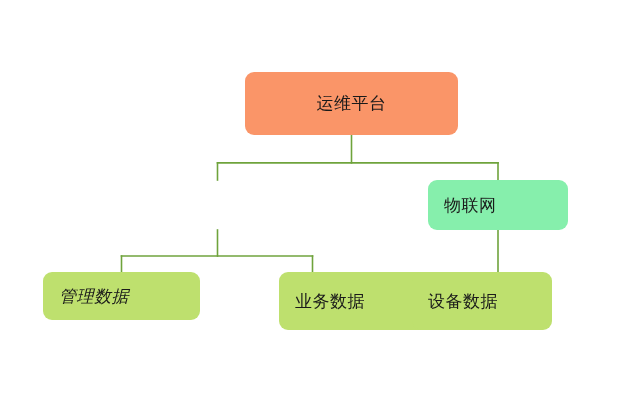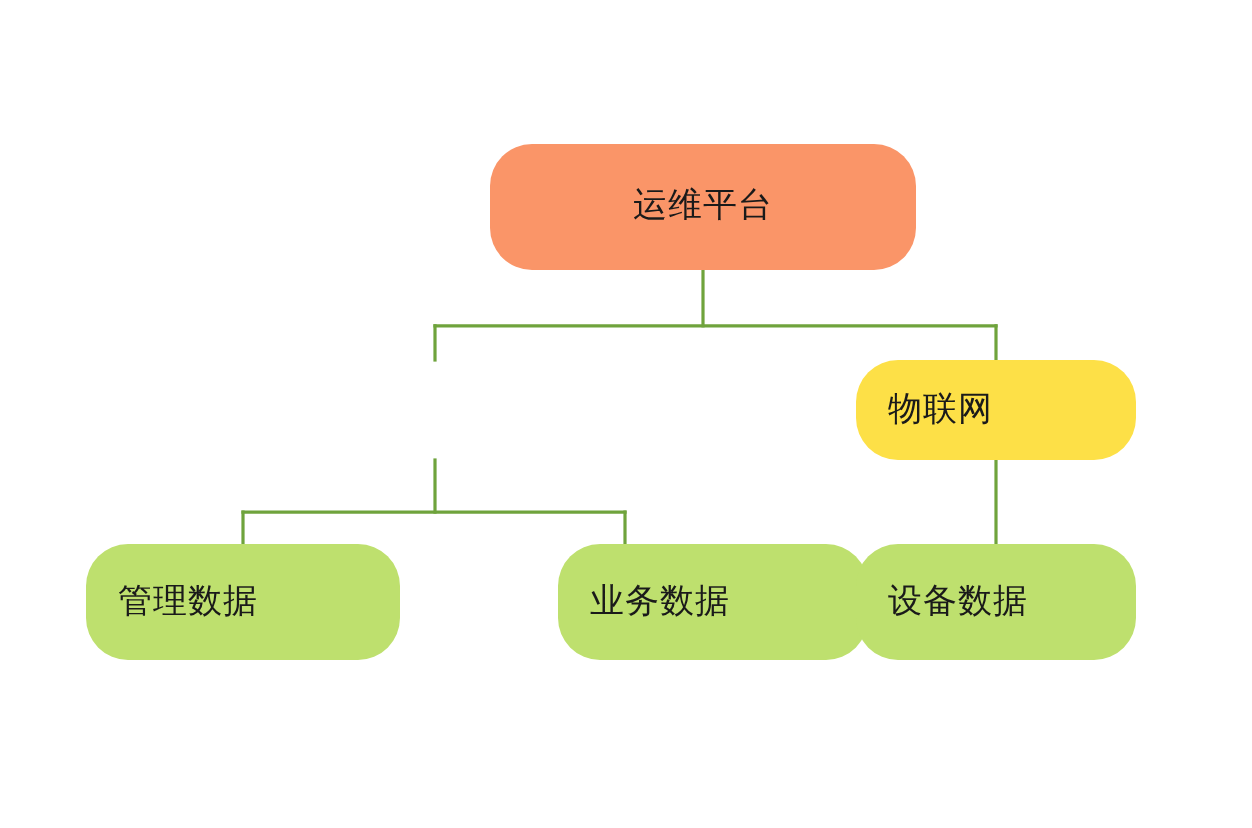"运维平台" .node { border-radius: 21px -> 9px }
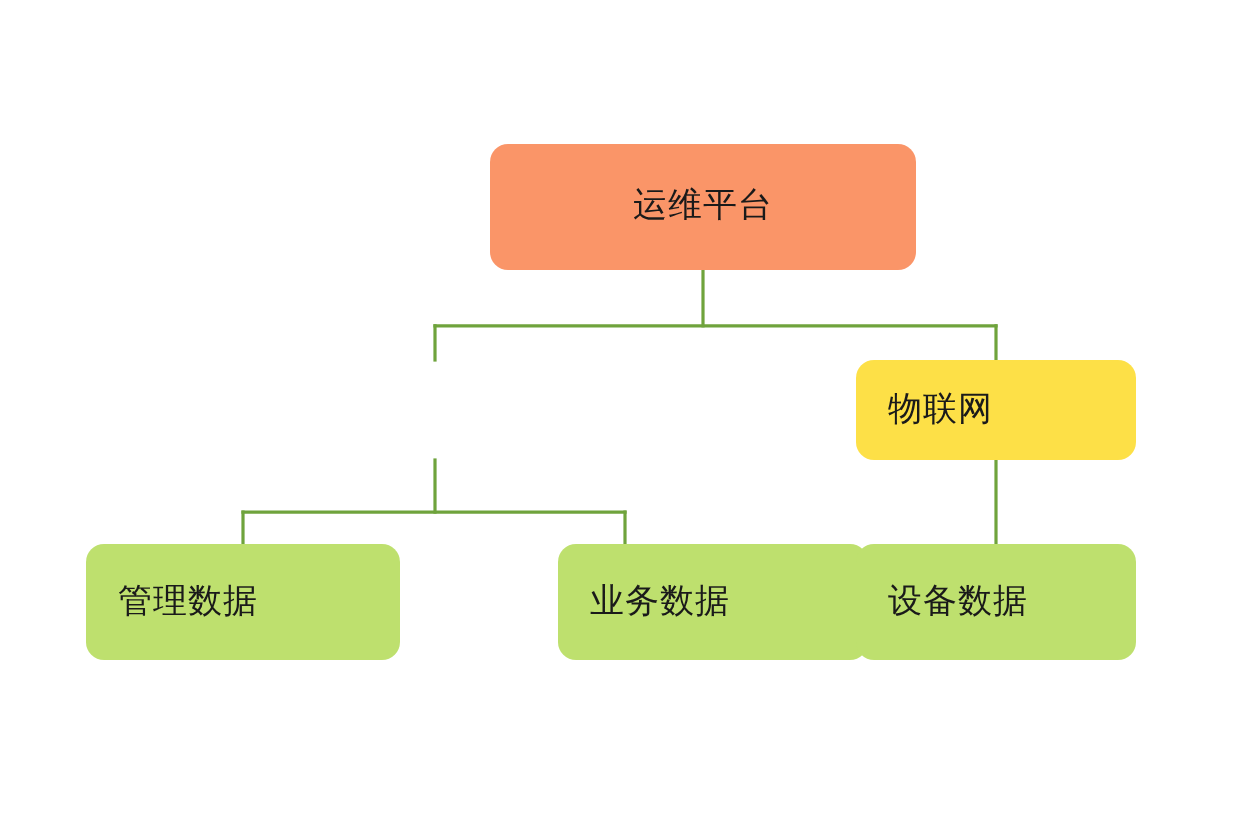"物联网" div.node { background: #fde047 -> #86efac }
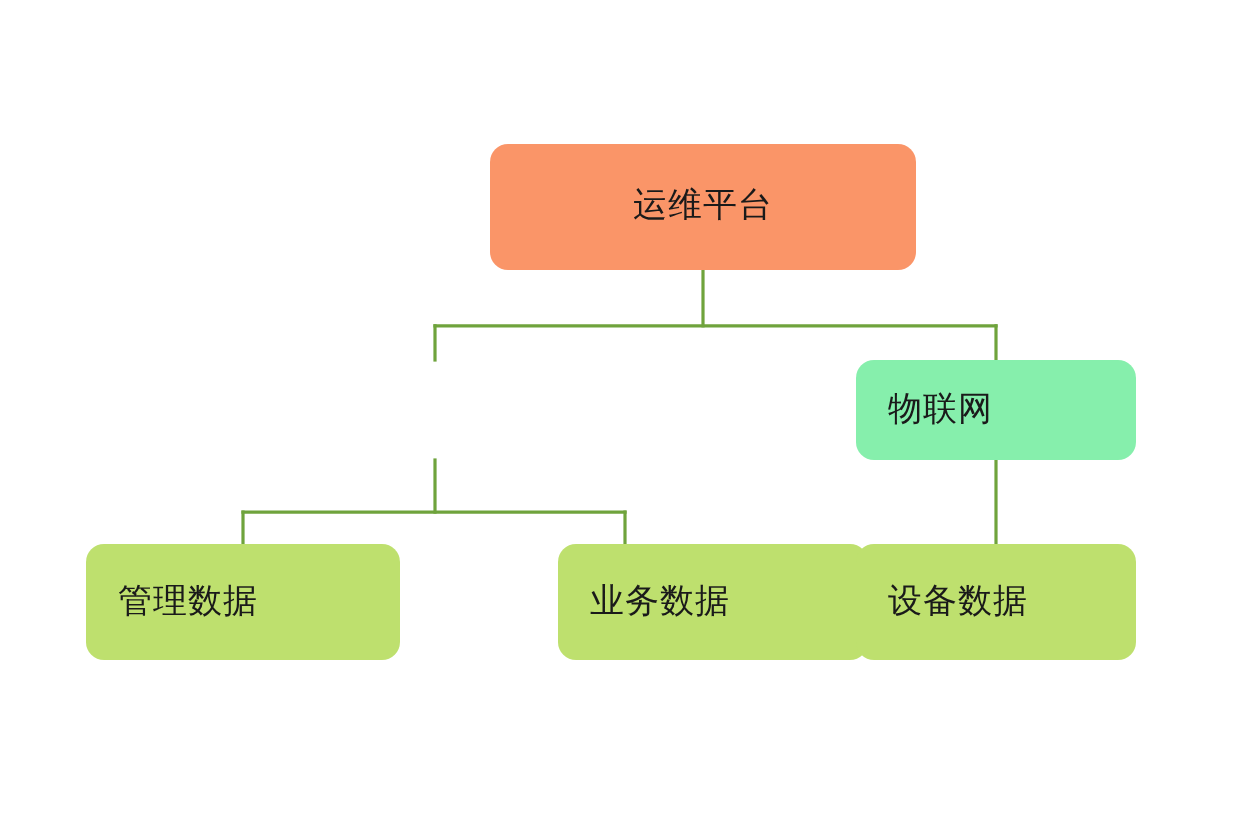"管理数据" div.node { font-style: none -> italic; height: 58px -> 48px }
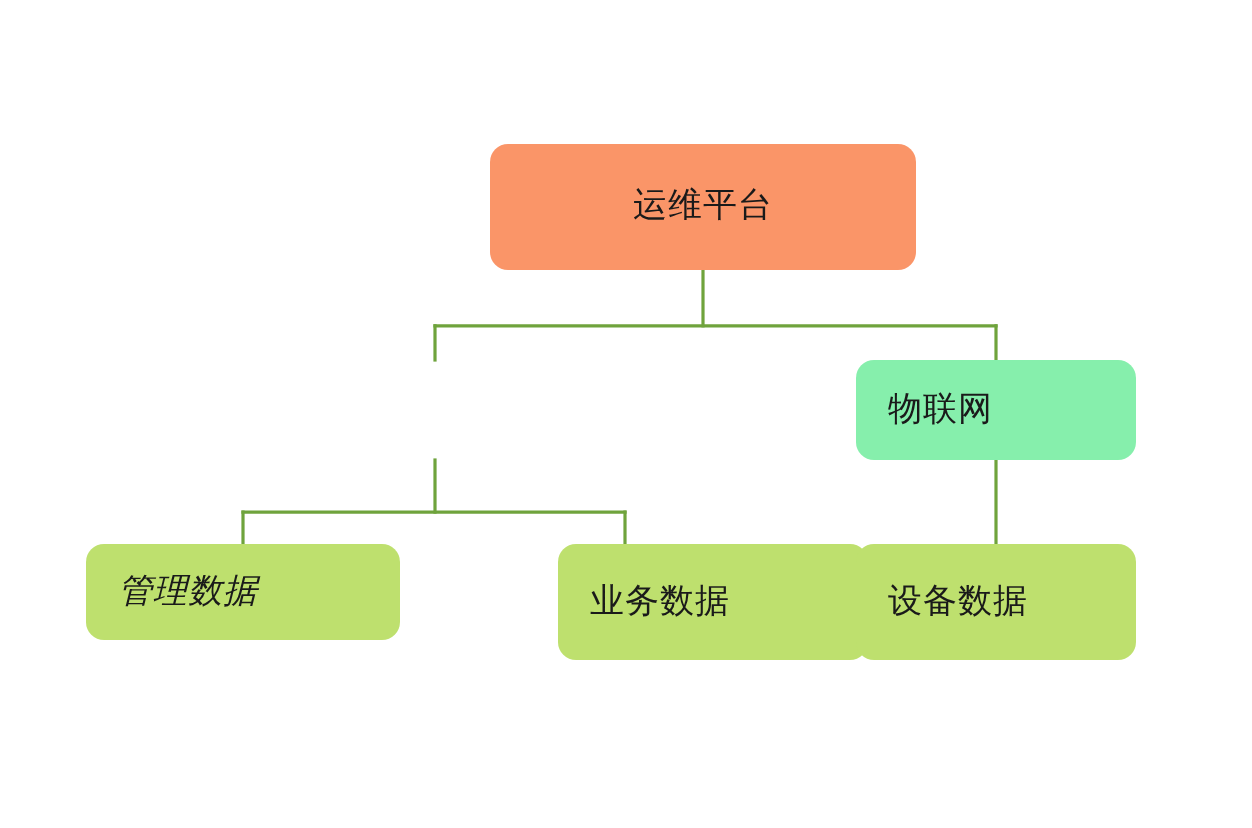"设备数据" div.node { left: 428px -> 412px }
